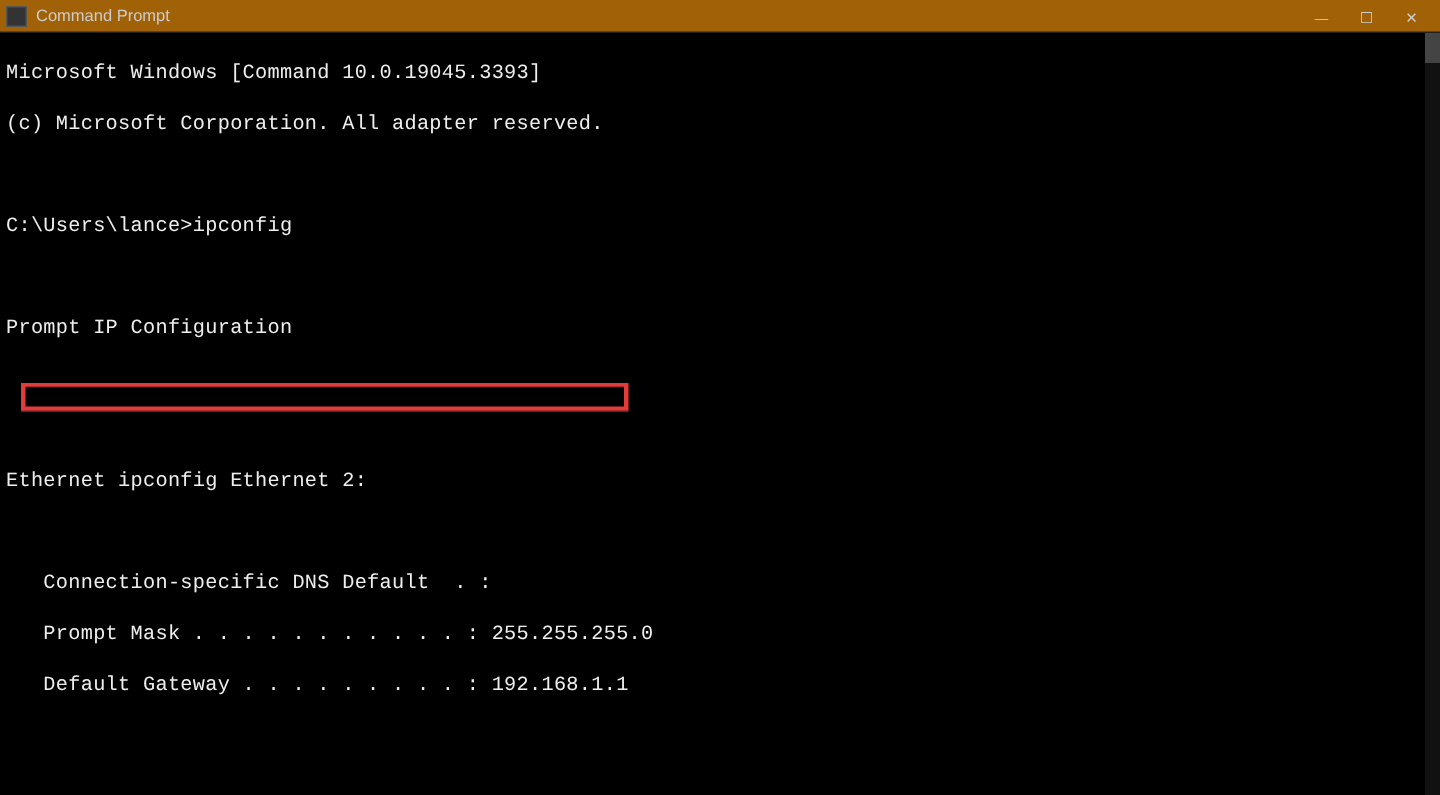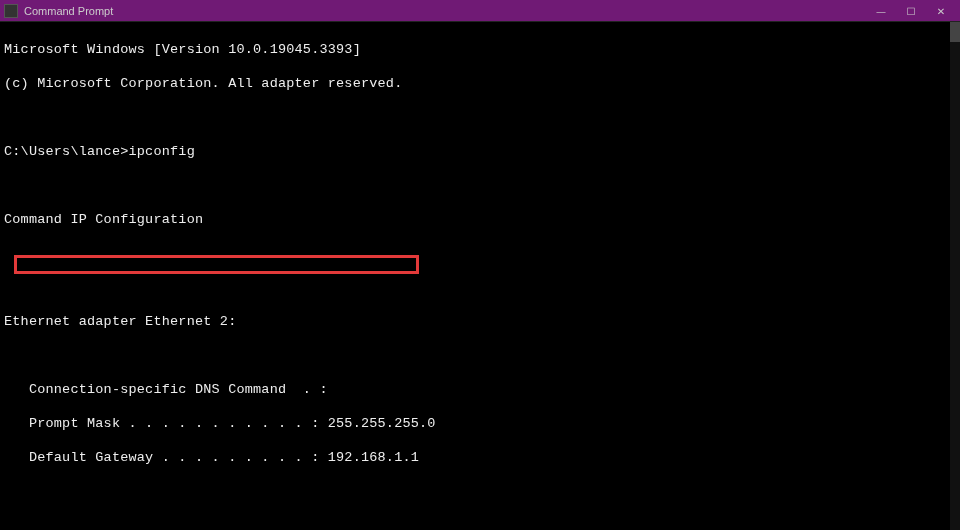"Command Prompt" .titlebar { background: #701a75 -> #a16207 }
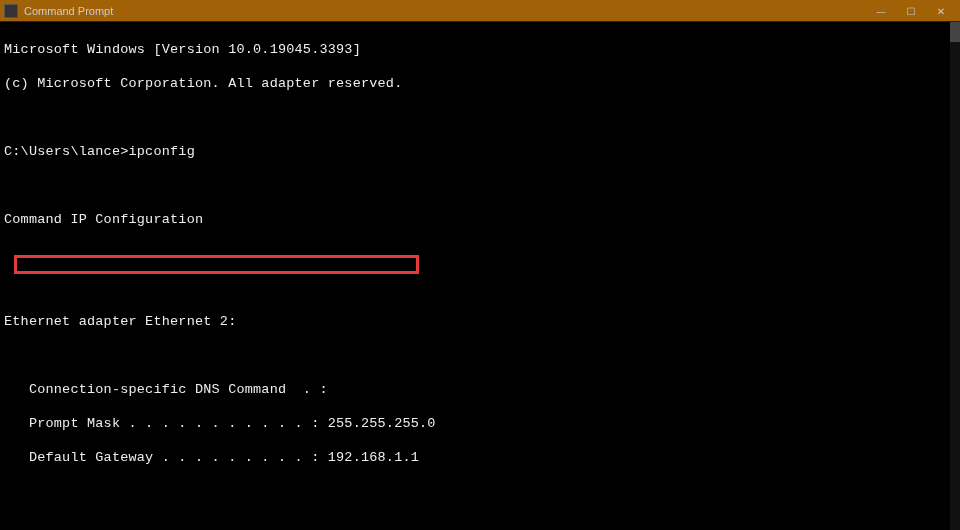"Microsoft Windows [Version" div.terminal-line { text: Version -> Command }
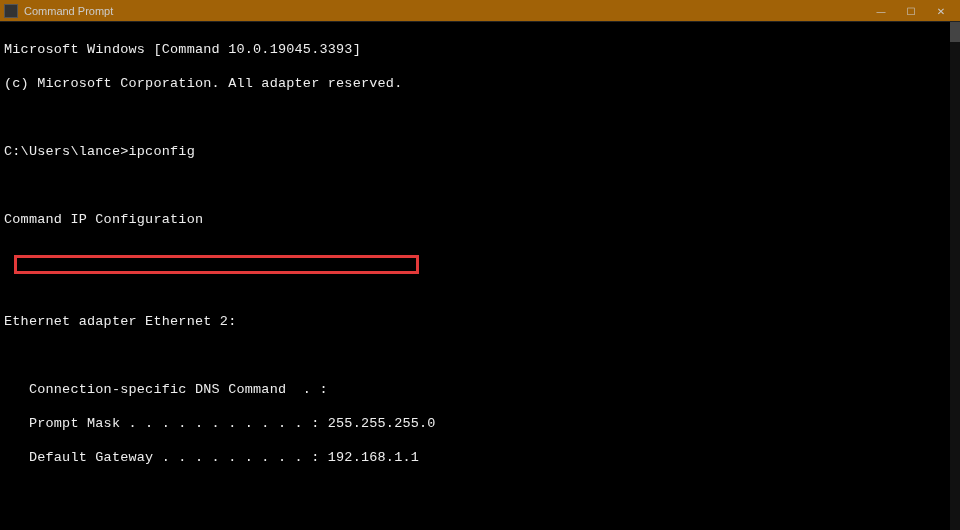"Command IP Configuration" div.terminal-line { text: Command -> Prompt }
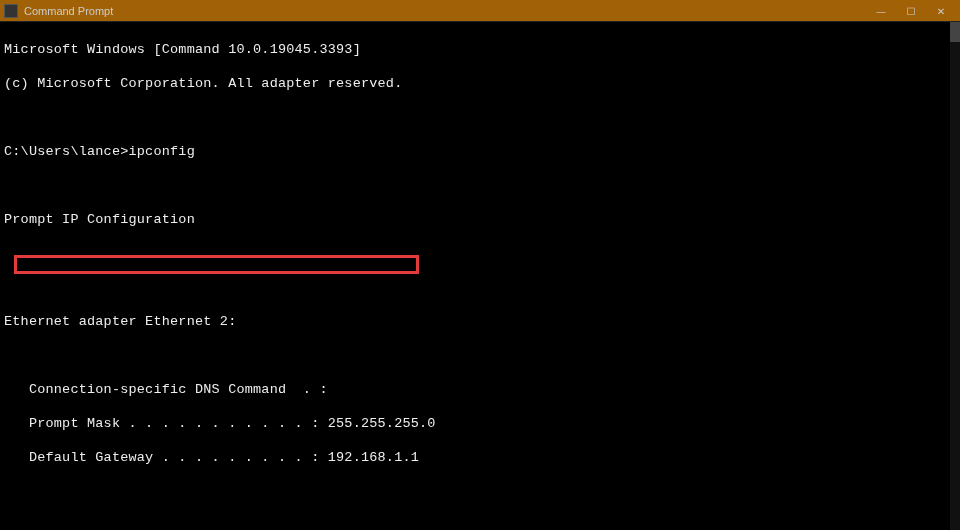"Ethernet adapter Ethernet 2:" div.terminal-line { text: adapter -> ipconfig }
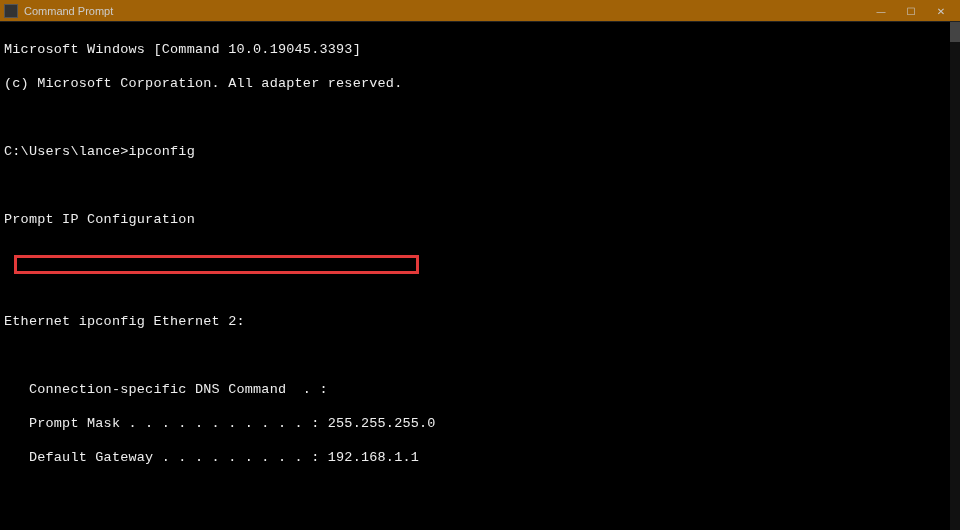"Connection-specific DNS Command . :" div.terminal-line { text: Command -> Default }
